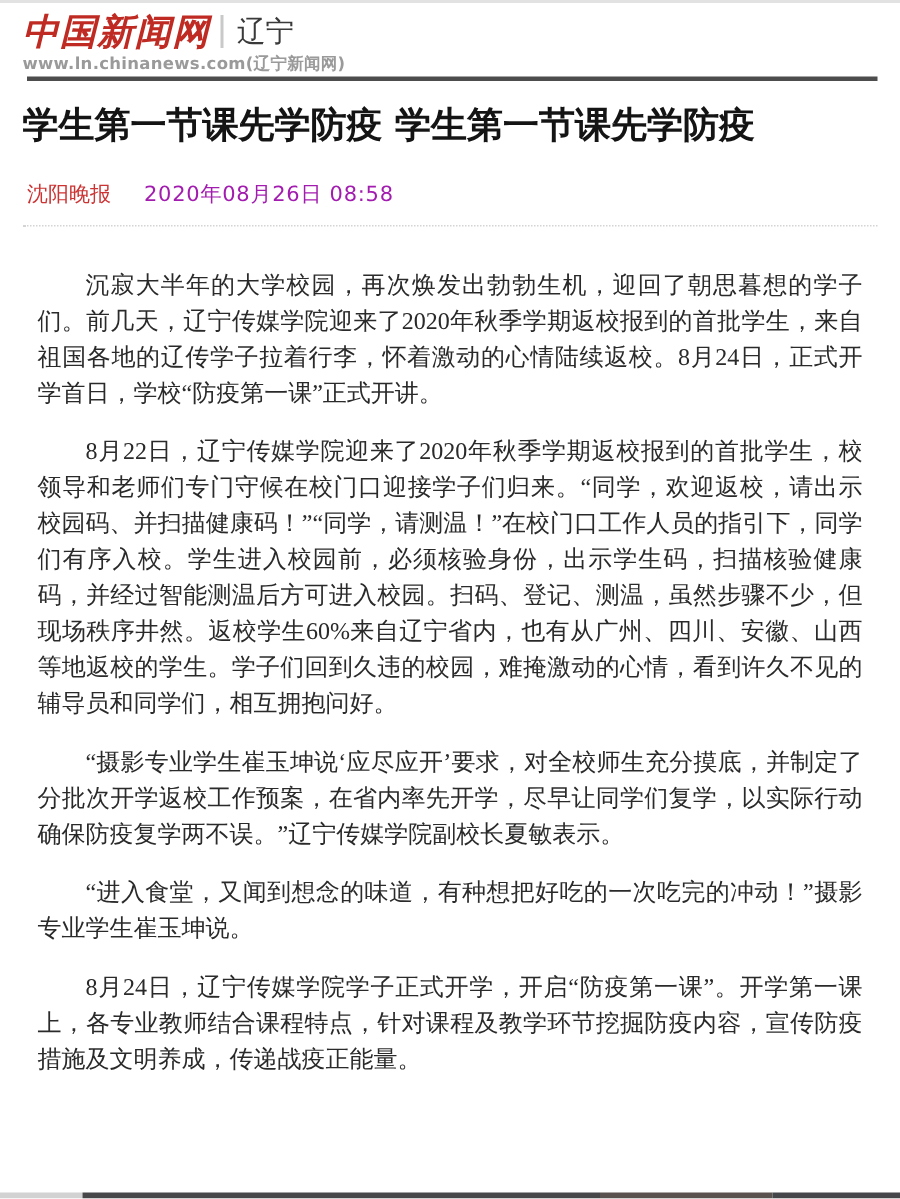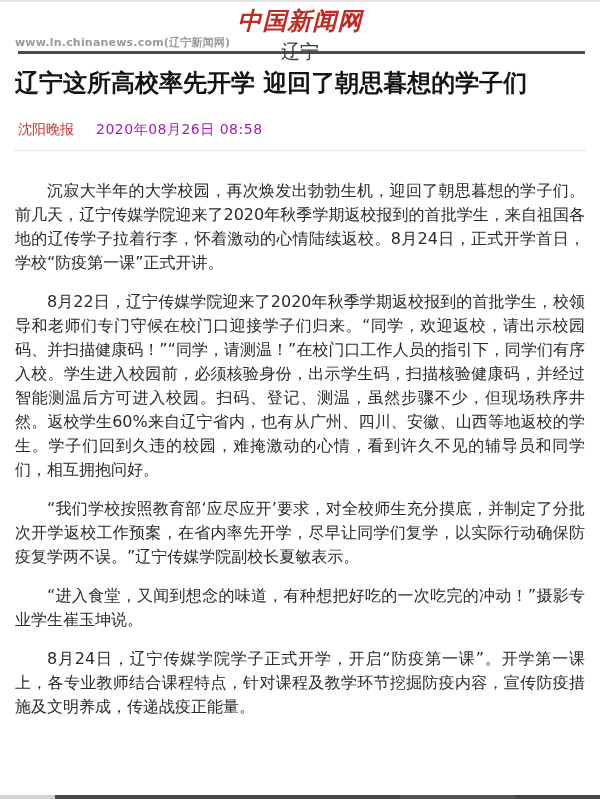"中国新闻网" .logo-row { flex-direction: column -> none }
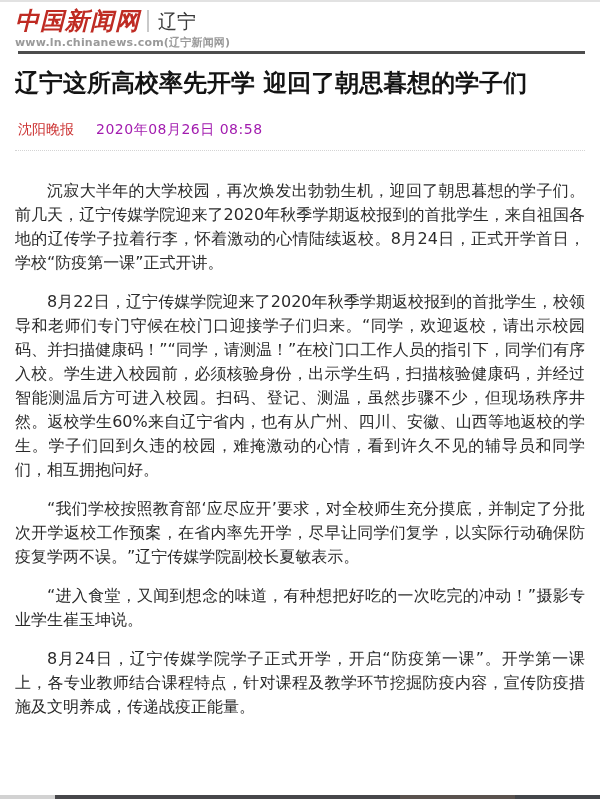"辽宁这所高校率先开学 迎回了朝思暮想的学子们" h1.article-title { text: 辽宁这所高校率先开学 迎回了朝思暮想的学子们 -> 学生第一节课先学防疫 学生第一节课先学防疫 }
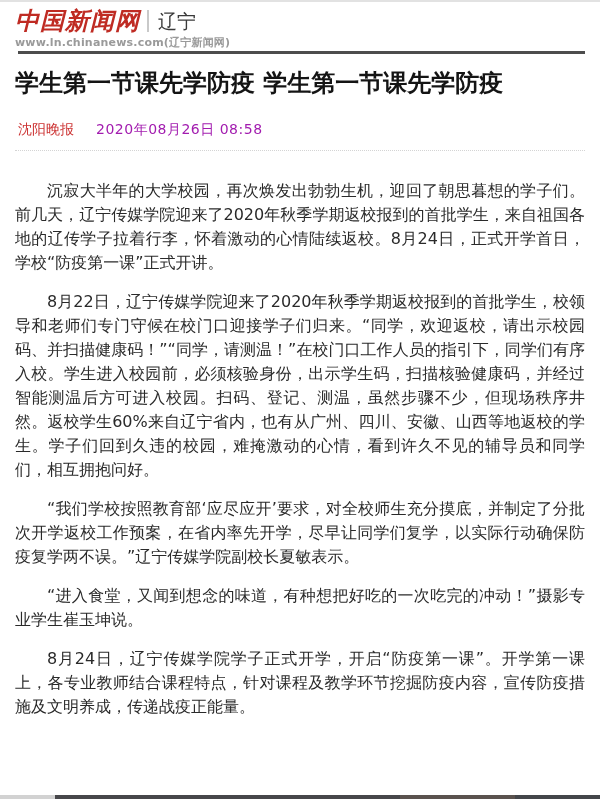"沉寂大半年的大学校园，再次焕发出勃勃生机，迎回了朝思暮想的学子们。前几天，辽宁传" .article-body p { font-family: none -> Liberation Serif, serif; margin: 15px 0 -> 15px 10px }
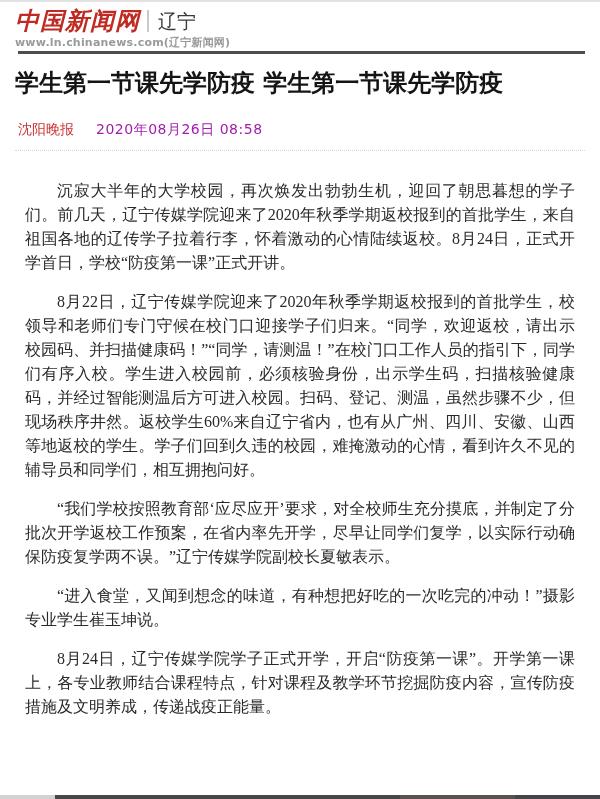"“我们学校按照教育部‘应尽应开’要求，对全校师生充分摸底，并制定了分批次开学返校" p { text: 我们学校按照教育部 -> 摄影专业学生崔玉坤说 }
